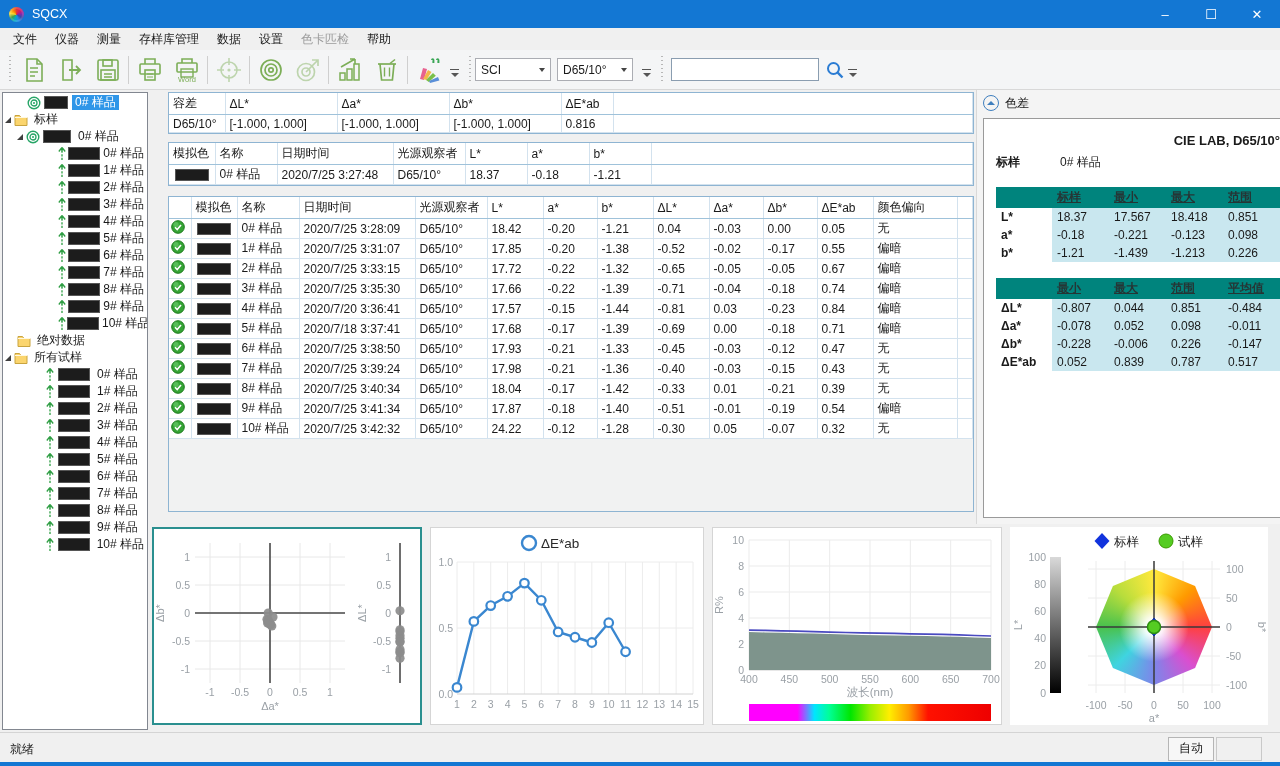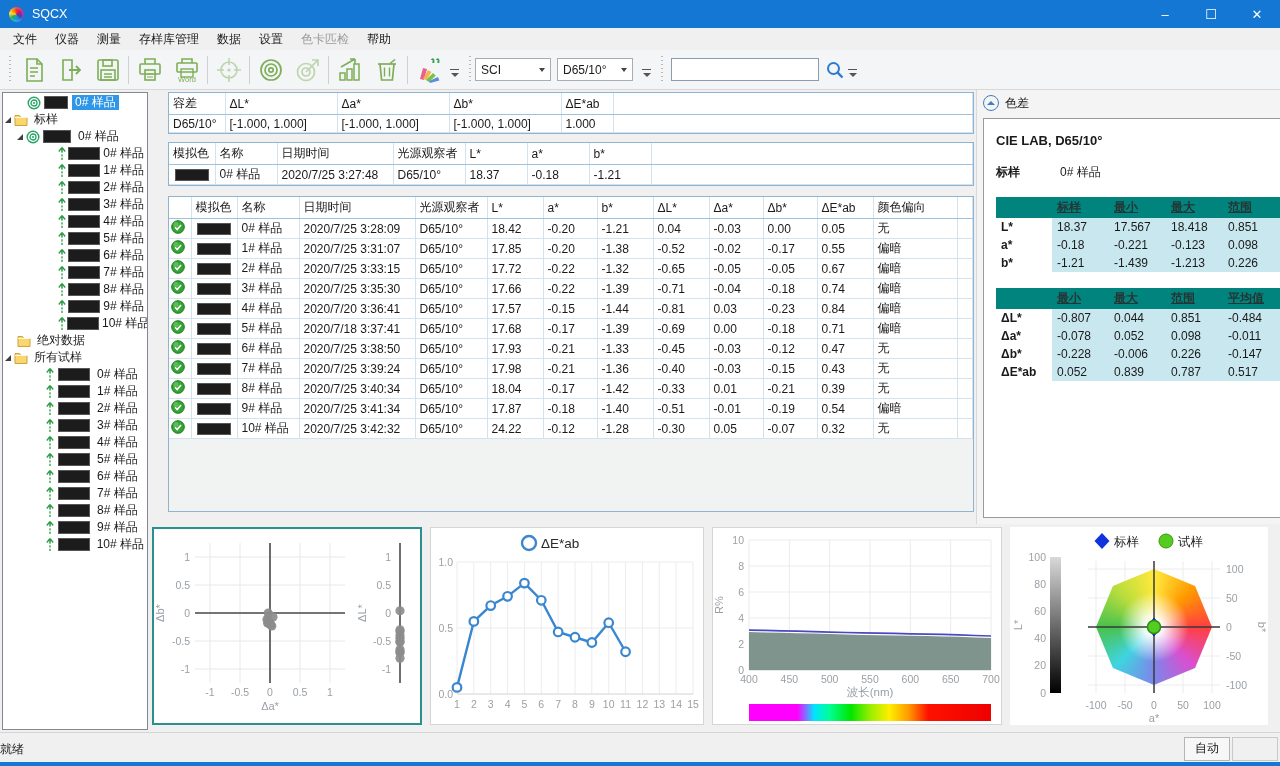"1.000" td { text: 1.000 -> 0.816 }
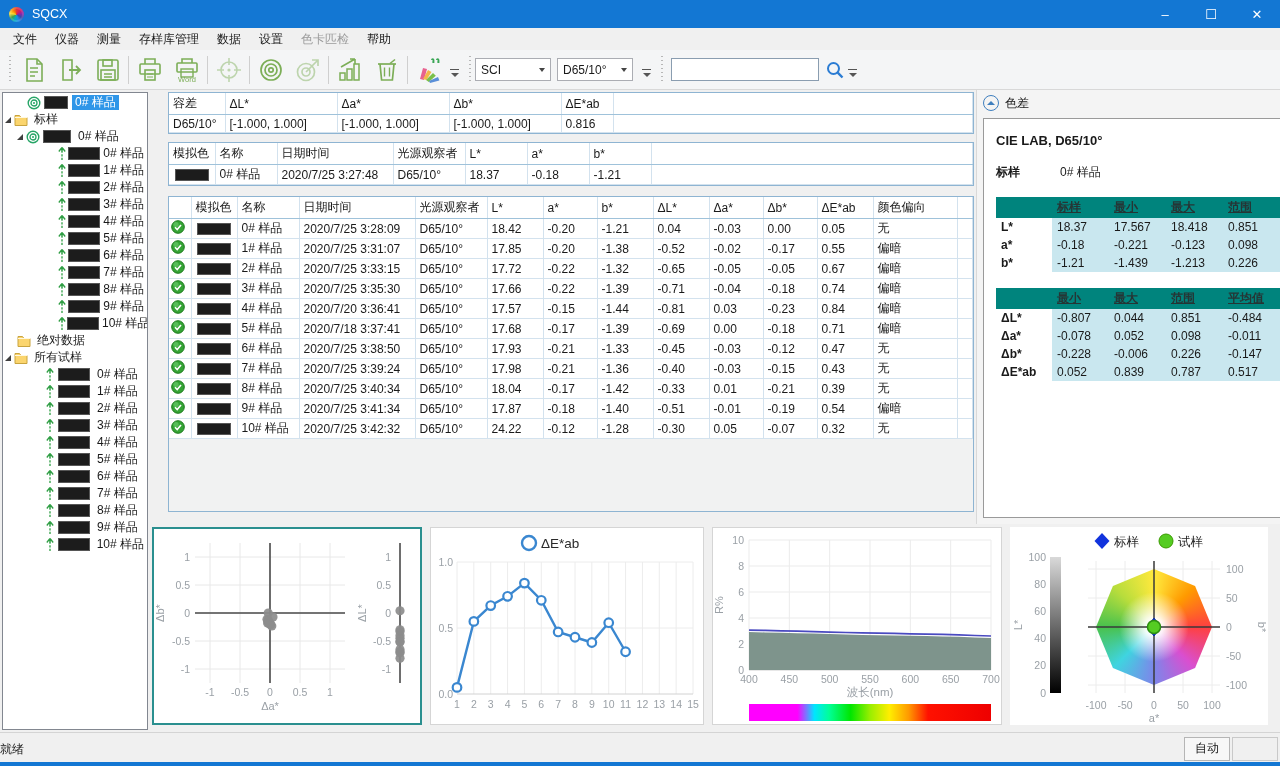"CIE LAB, D65/10°" .rp-title { margin: 4px 0 16px -> 4px 0 6px; text-align: left -> right }
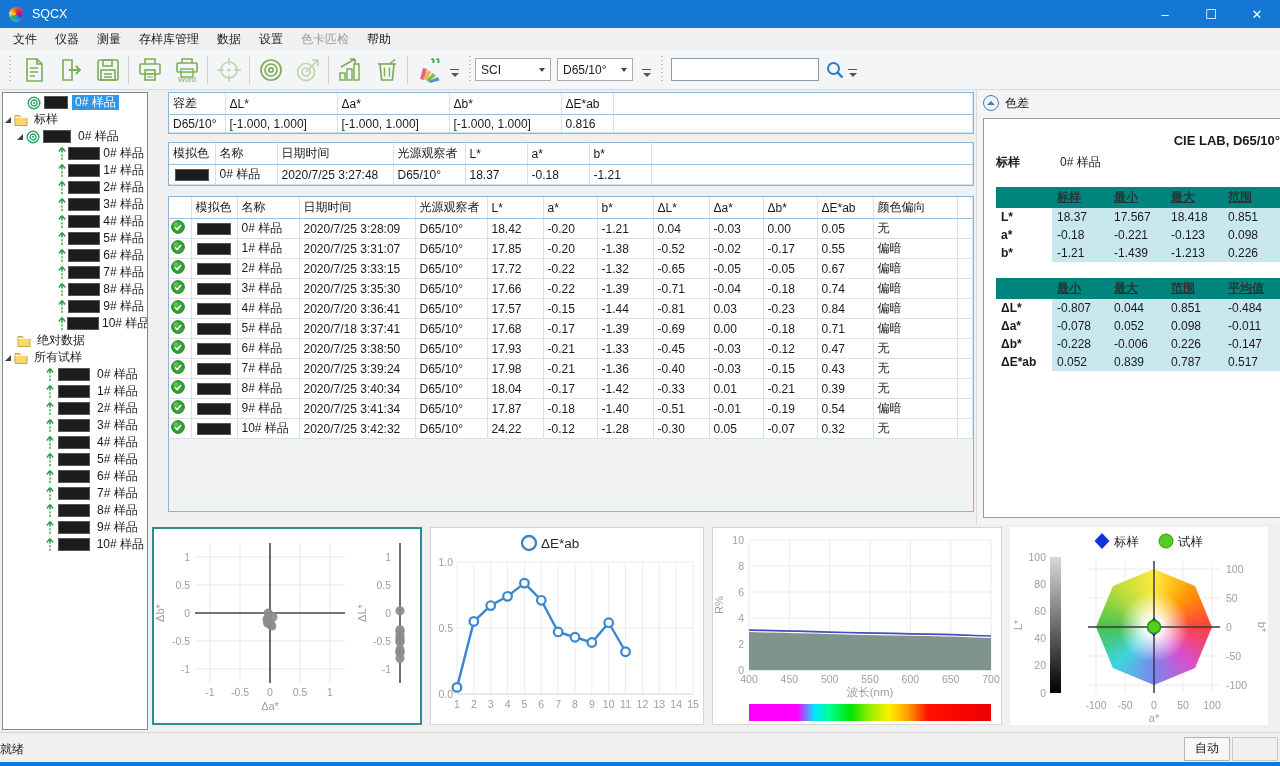"就绪" .sb-left { padding-left: 0 -> 10px }
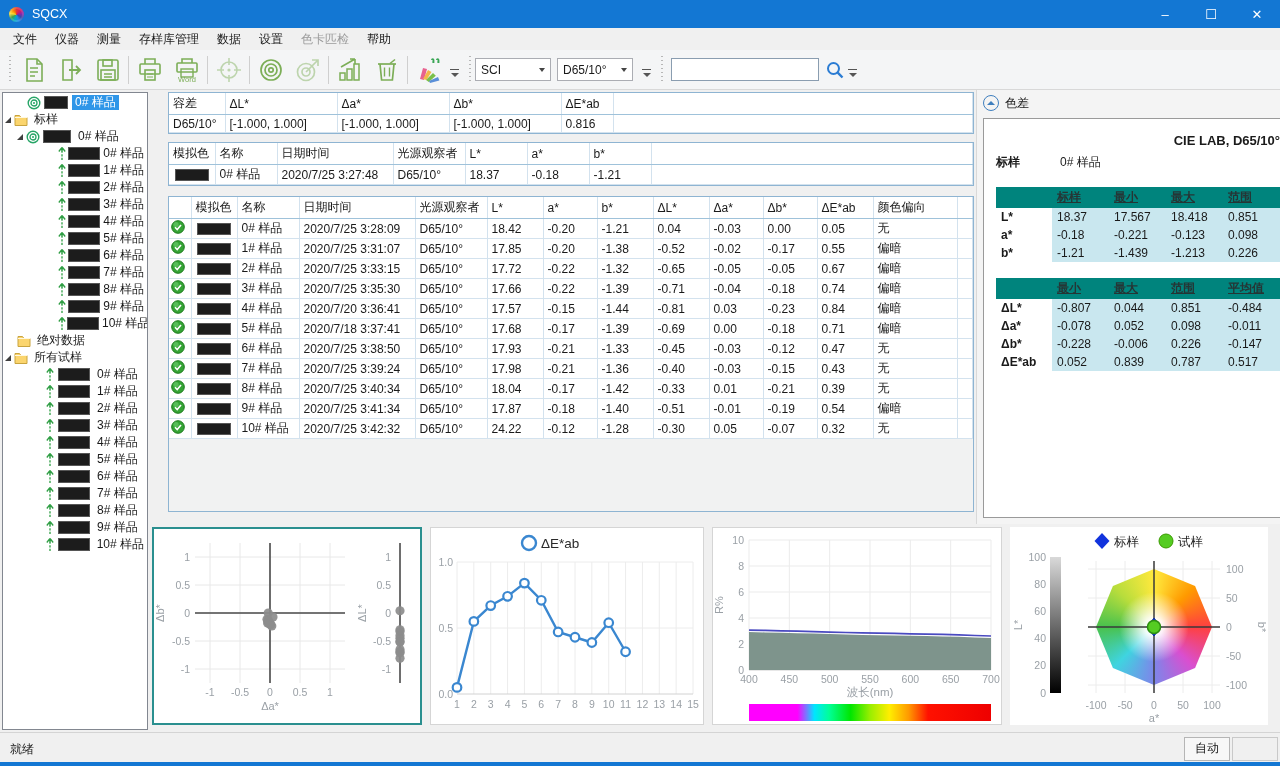"自动" .sb-right { margin-right: 2px -> 18px }
